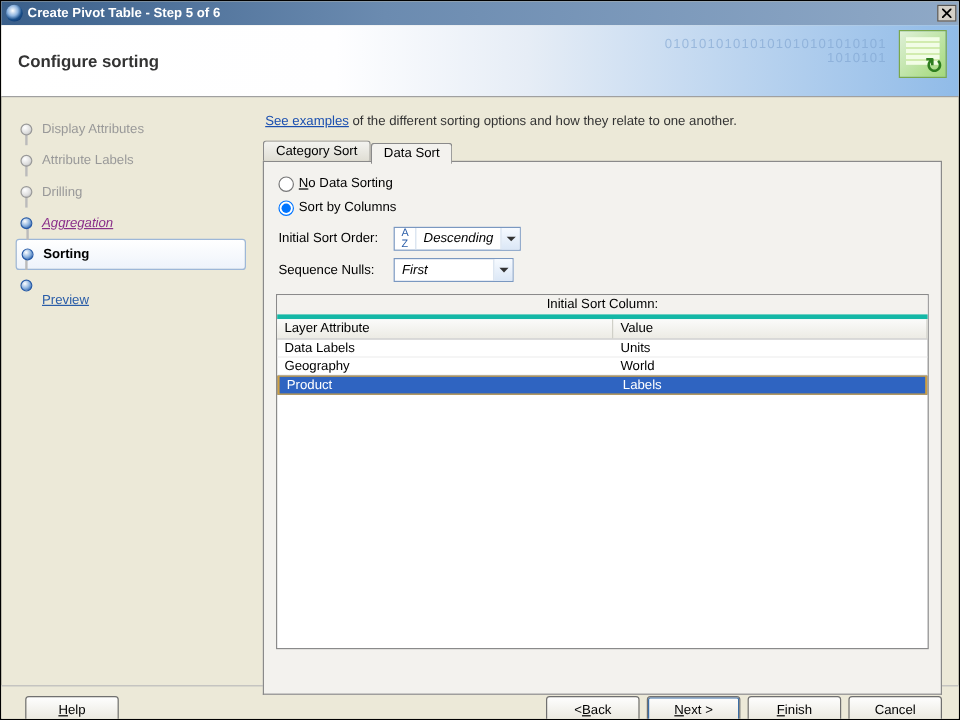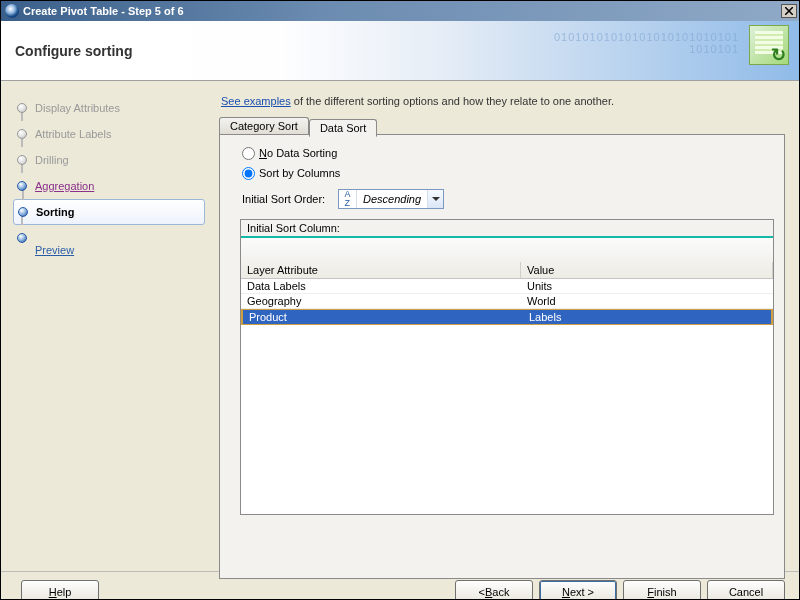"No Data Sorting" .panel { padding: 8px 10px 10px 20px -> 8px 10px 10px 10px }
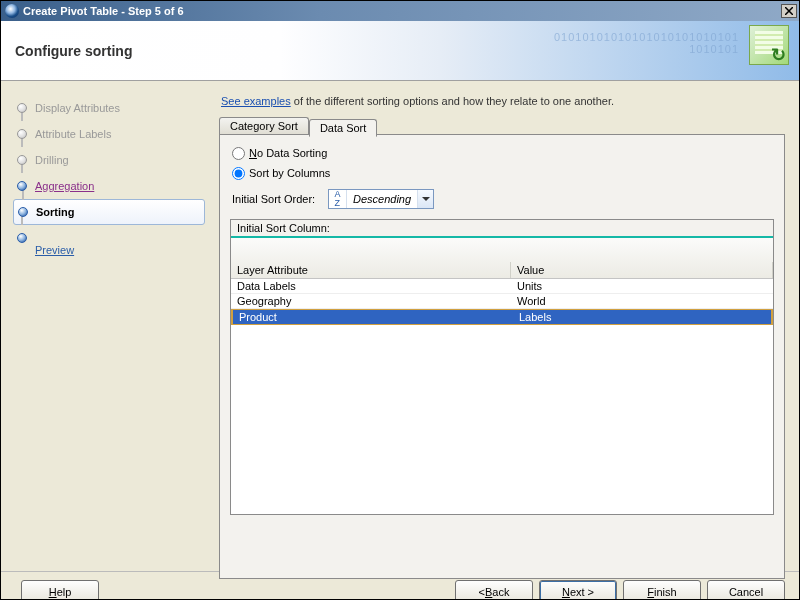"Aggregation" .step.linklike .lbl { font-style: none -> italic }
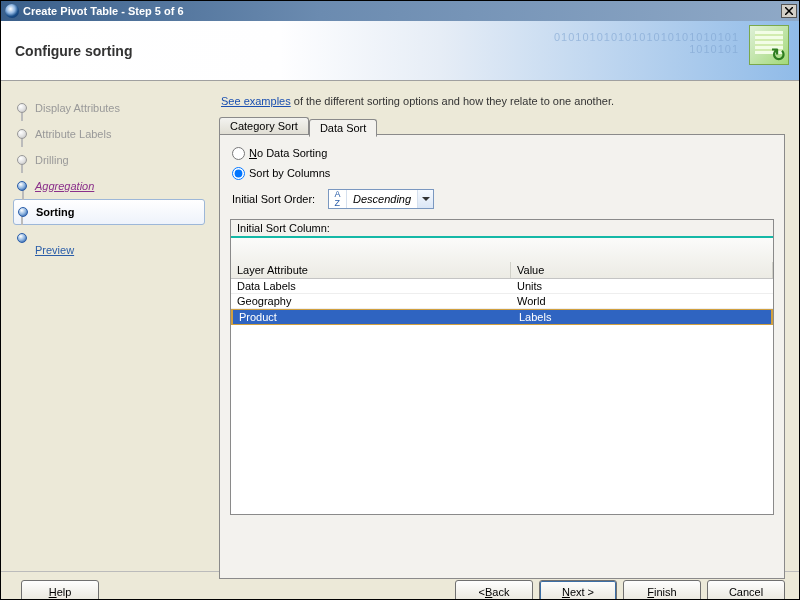"Sequence Nulls:" div.formrow { html: none -> <div> <span>Sequence Nulls:</span> <div> <span>First</span> <span> <svg> <path></path> </svg> </span> </div> </div> }
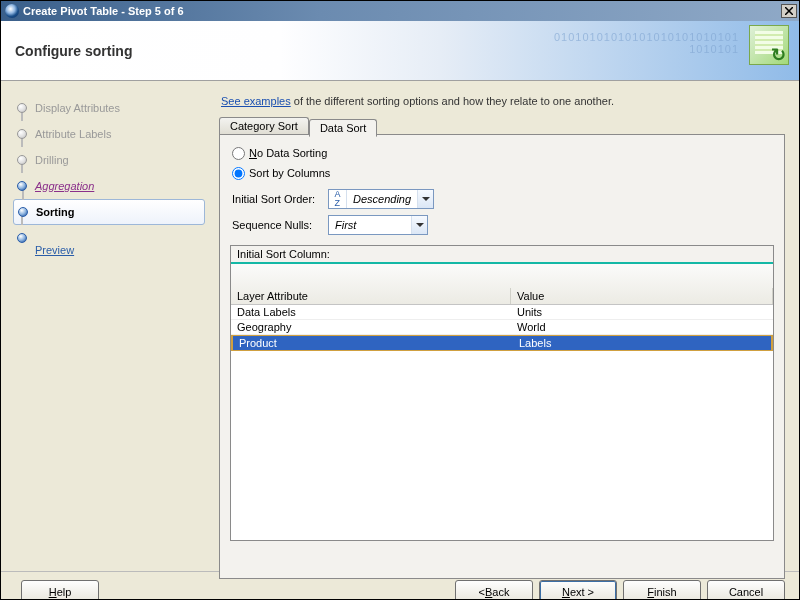"Initial Sort Column:" .gridtitle { border-bottom: 2px solid #14b8a6 -> 4px solid #14b8a6; text-align: none -> center }
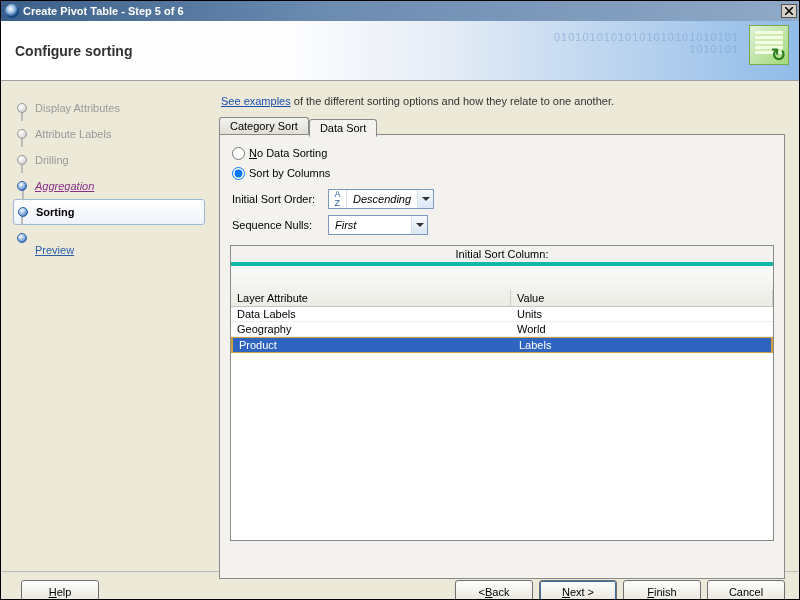"Layer Attribute" .gridhead .col { margin-top: 24px -> none }
